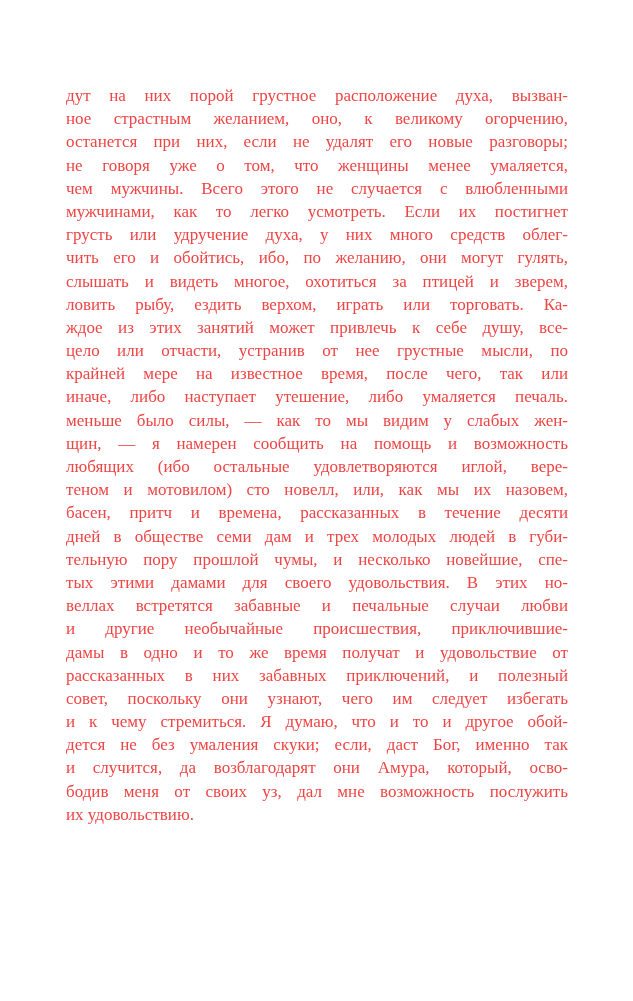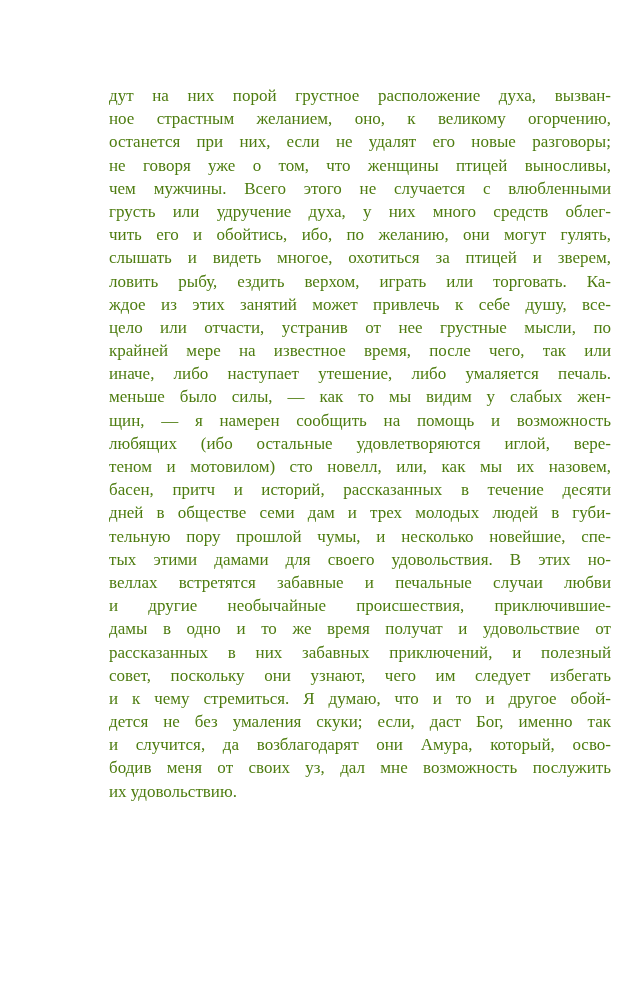"дут на них порой грустное" div.text-block { color: #4d7c0f -> #ef4444; margin-left: 43px -> none }
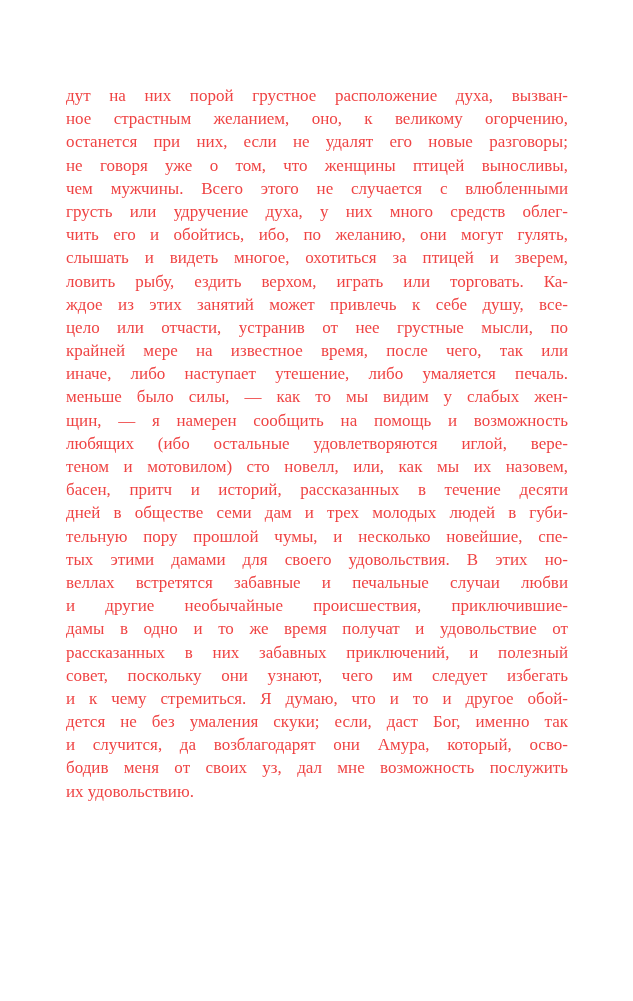"не говоря уже о том," div.text-line { text: птицей выносливы -> менее умаляется }
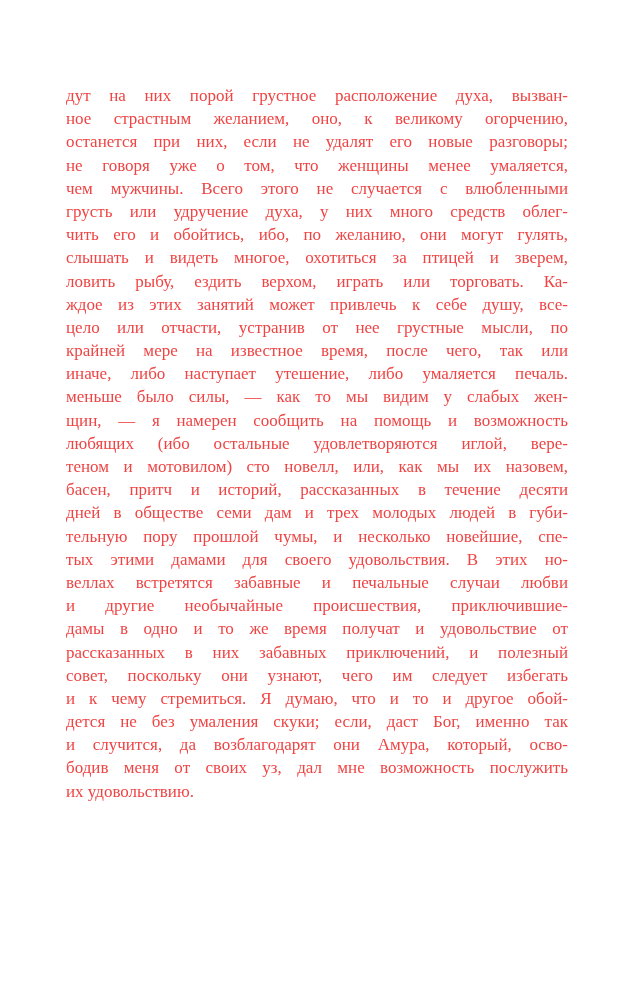"мужчинами, как то легко усмотреть." div.text-line { html: none -> <div>мужчинами, как то легко усмотреть. Если их постигнет</div> }
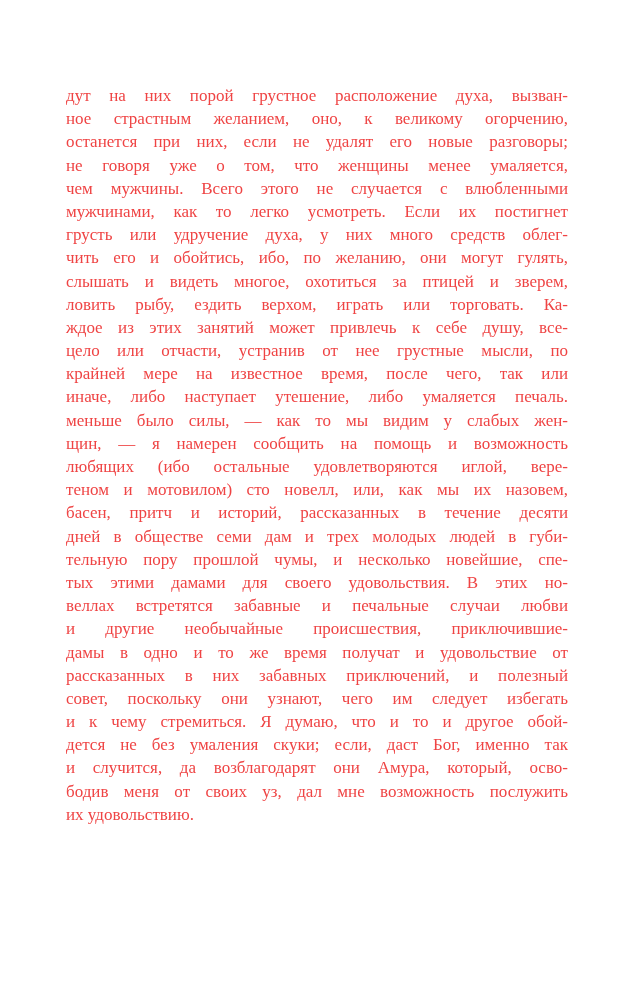"басен, притч и историй, рассказанных" div.text-line { text: историй -> времена }
